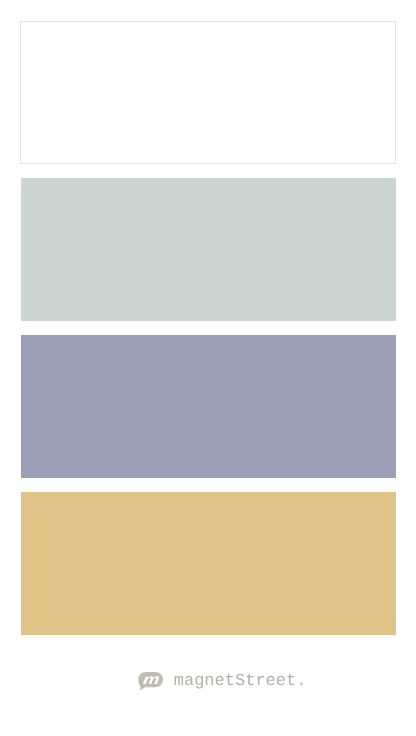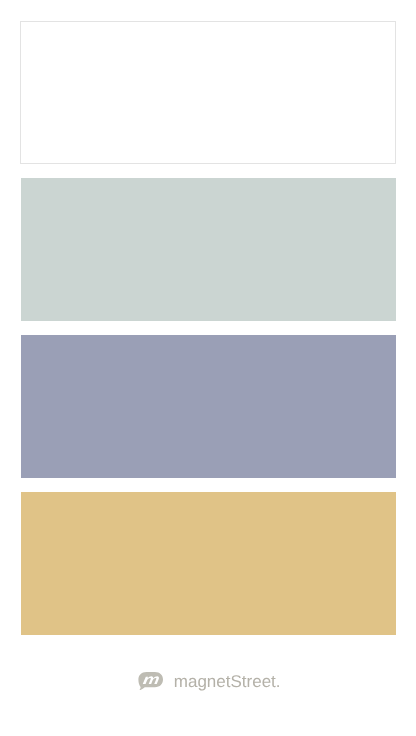"magnetStreet." .brand-inner { font-family: none -> Liberation Mono, monospace }
